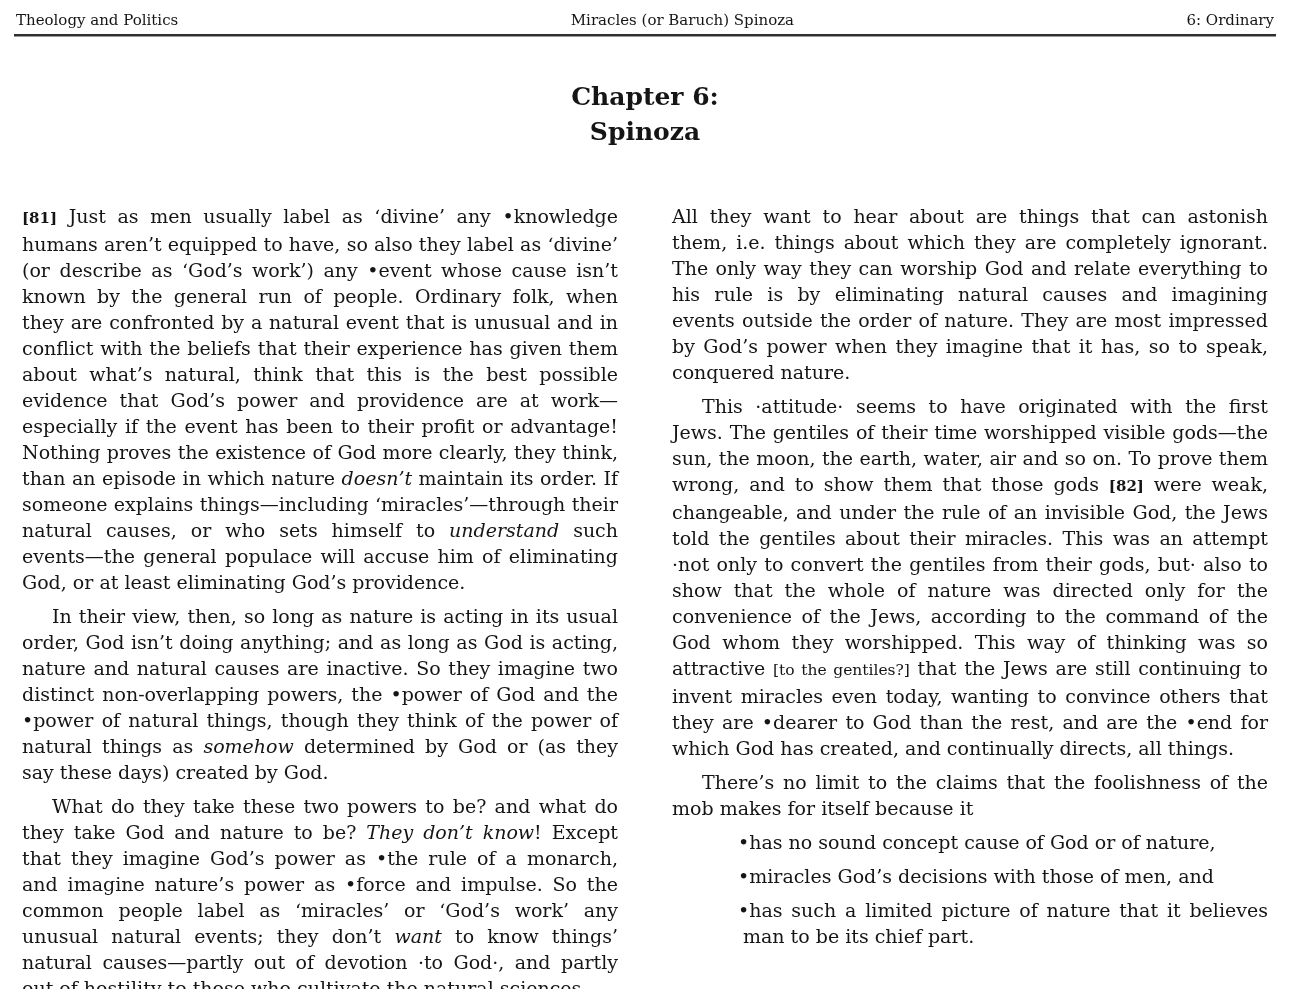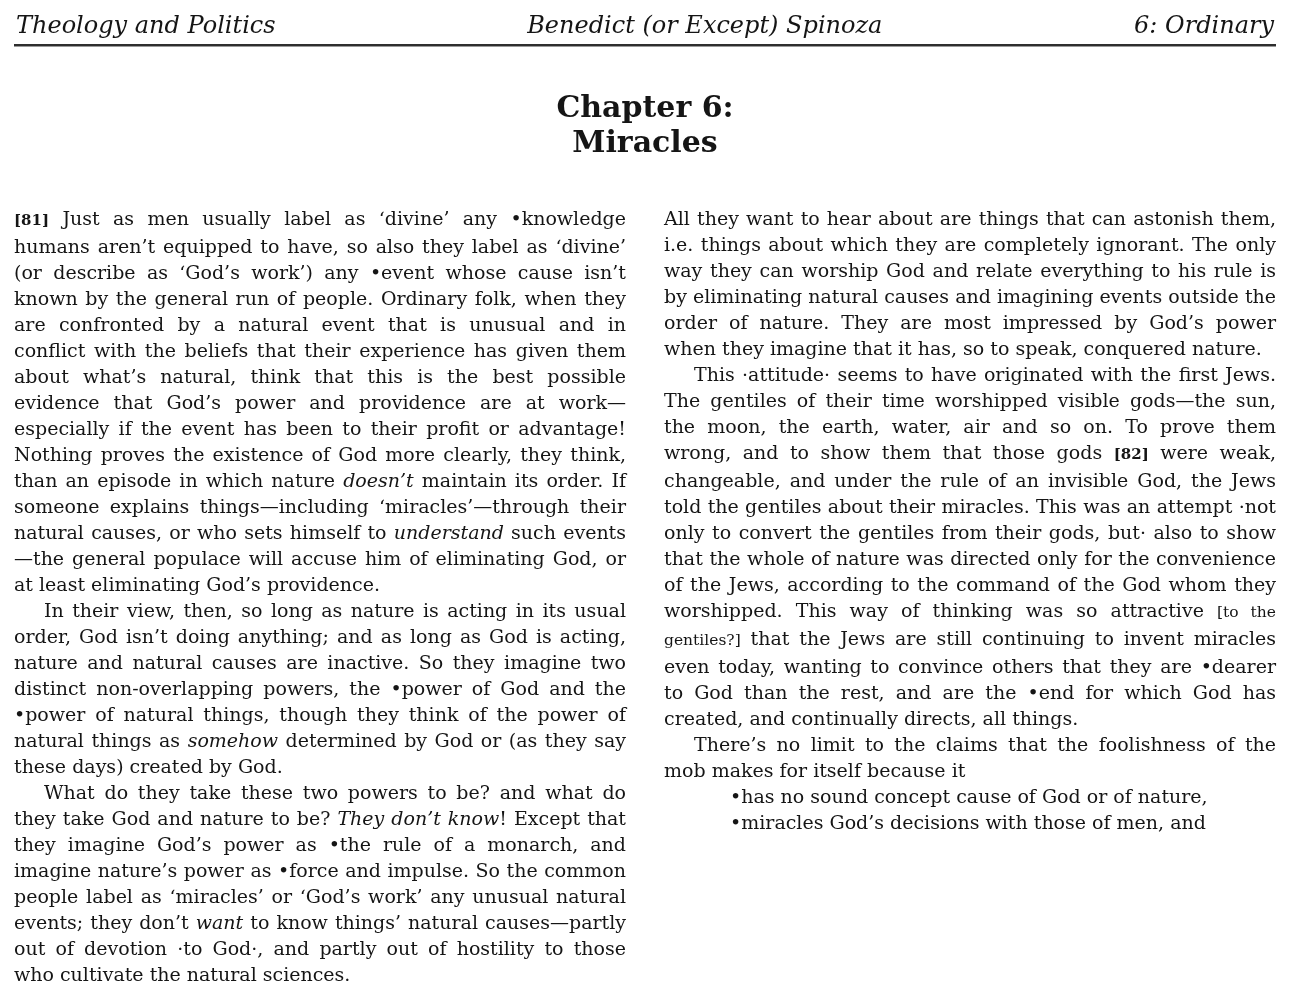"Theology and Politics" .running-header { font-size: 24px -> 15px; font-style: italic -> none }
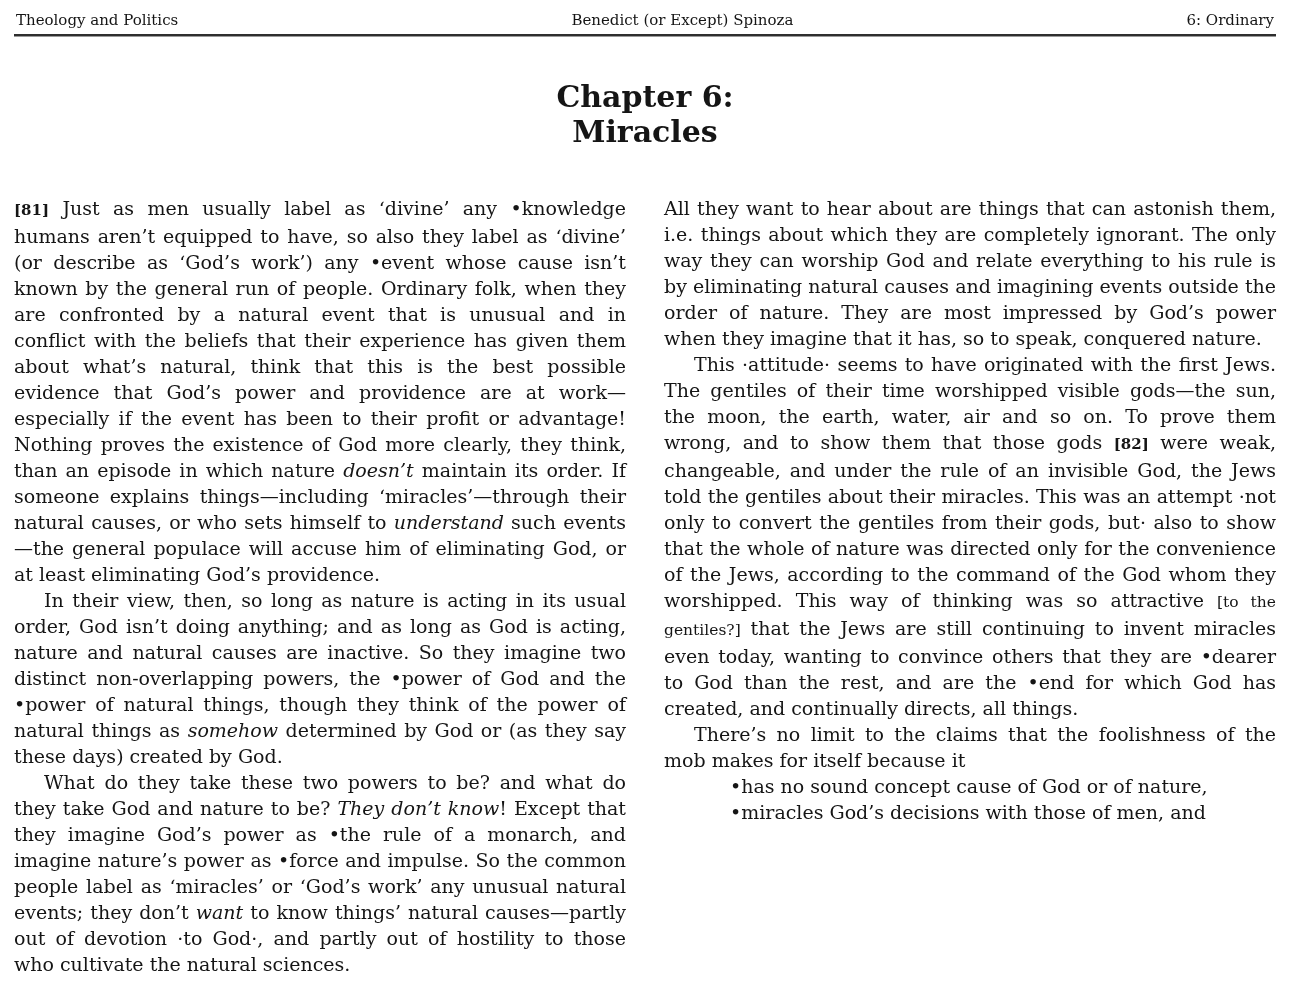"Benedict (or Except) Spinoza" span { text: Benedict (or Except -> Miracles (or Baruch }
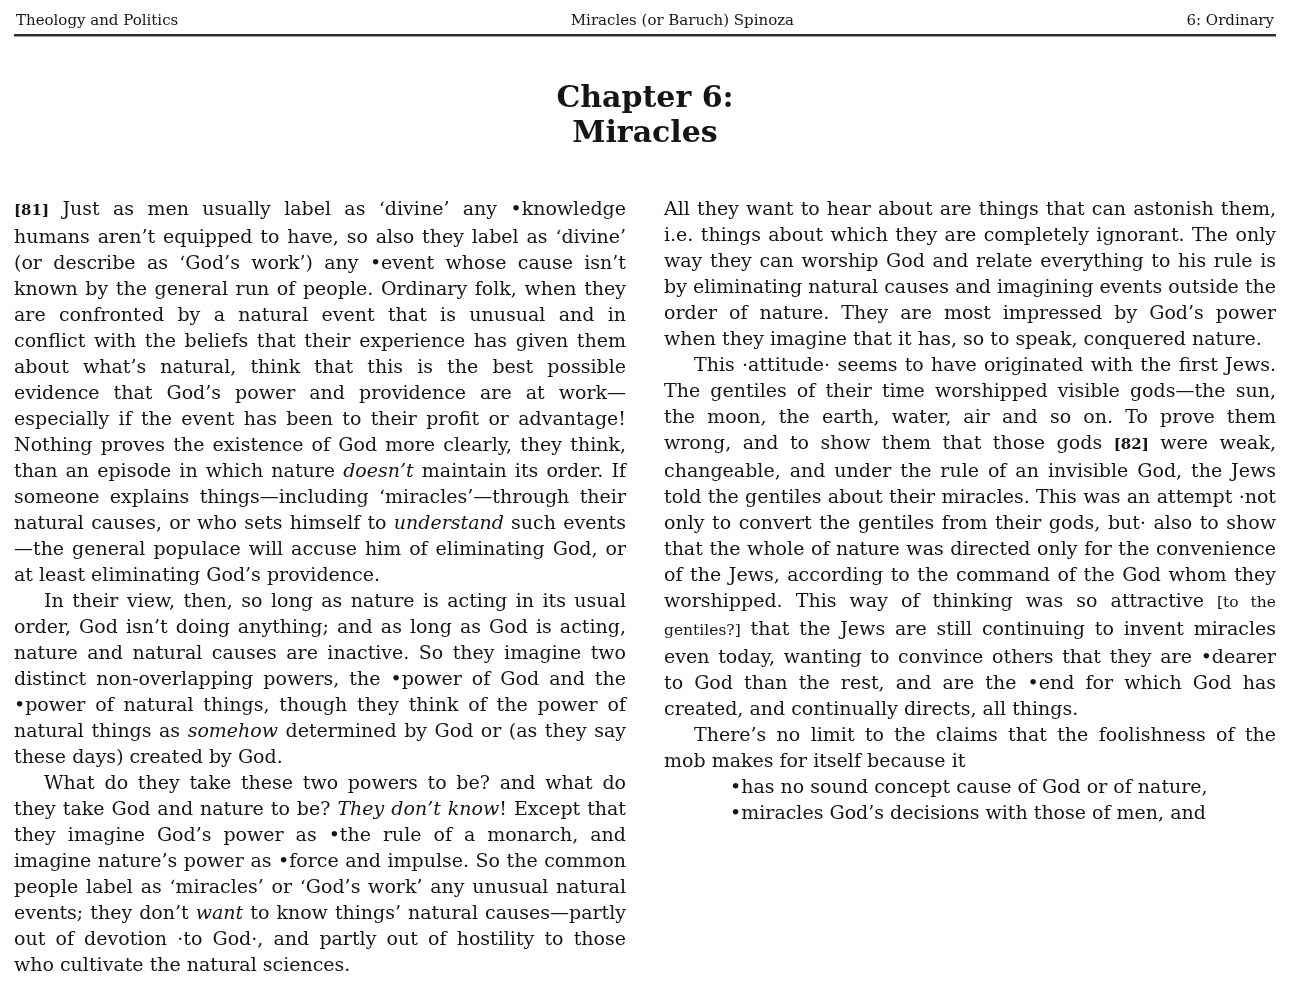"Chapter 6:" .chapter-title { font-size: 30px -> 25px }
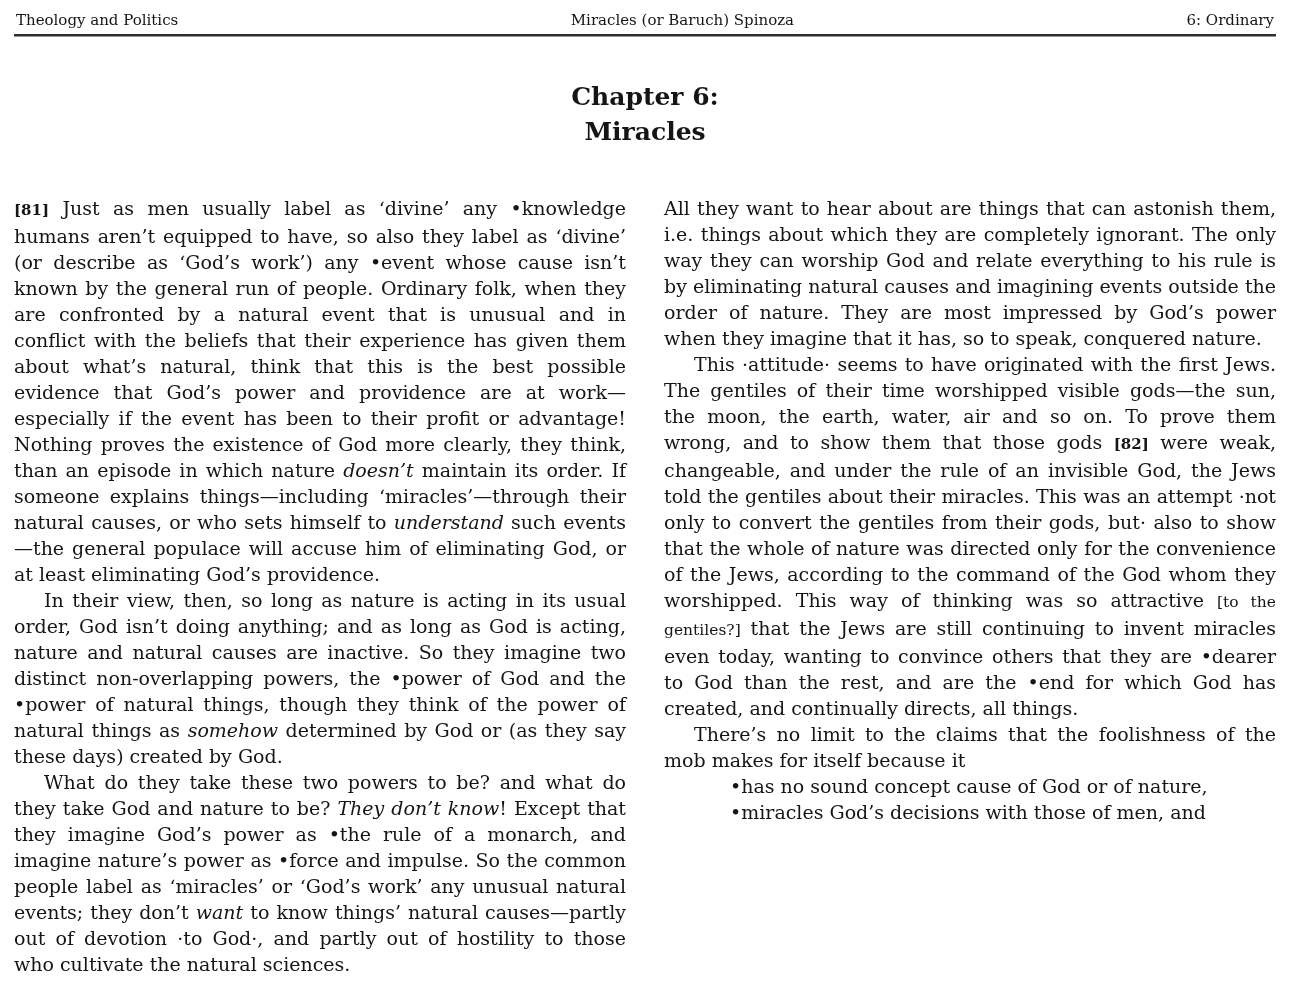"Miracles" span.title-line { text: Miracles -> Spinoza }
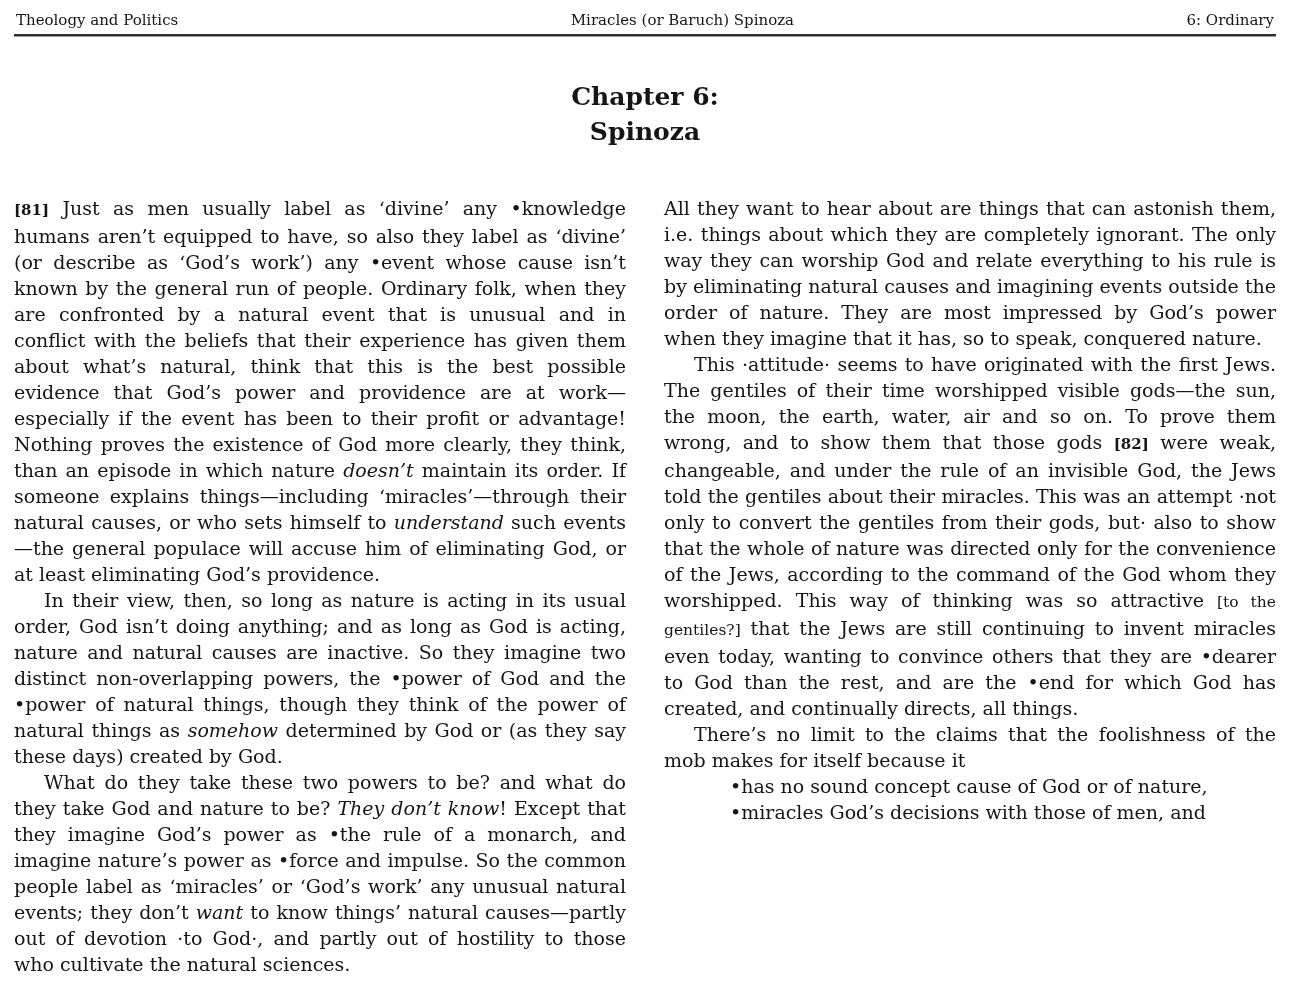"[81] Just as men usually" .para { margin: 0 -> 8px }
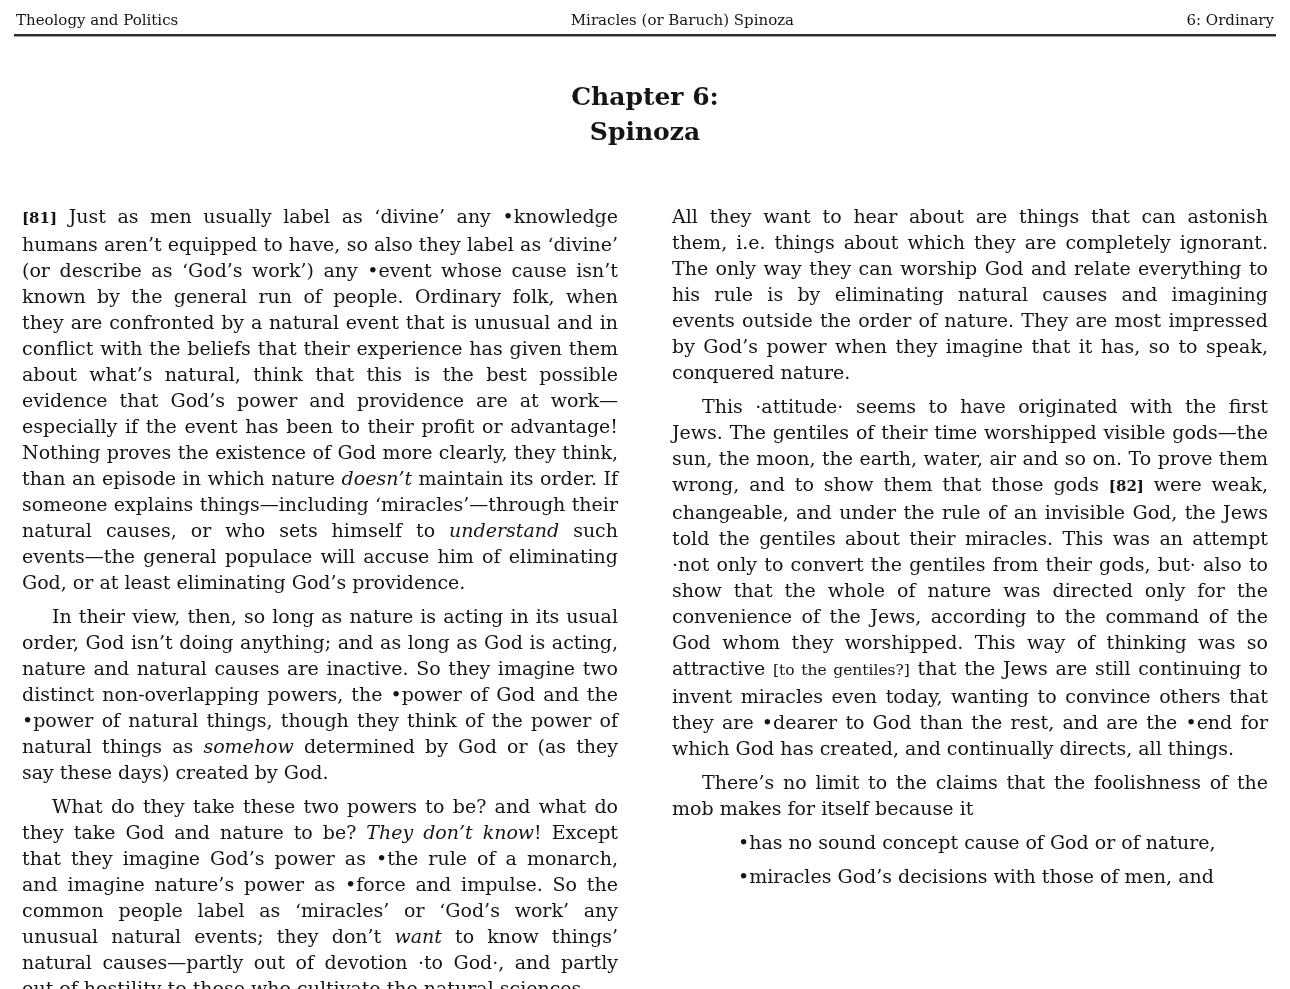"•has such a limited picture" p.para { html: none -> <p><span>•has such a limited picture of nature that it believes man to be its chief part.</span></p> }
